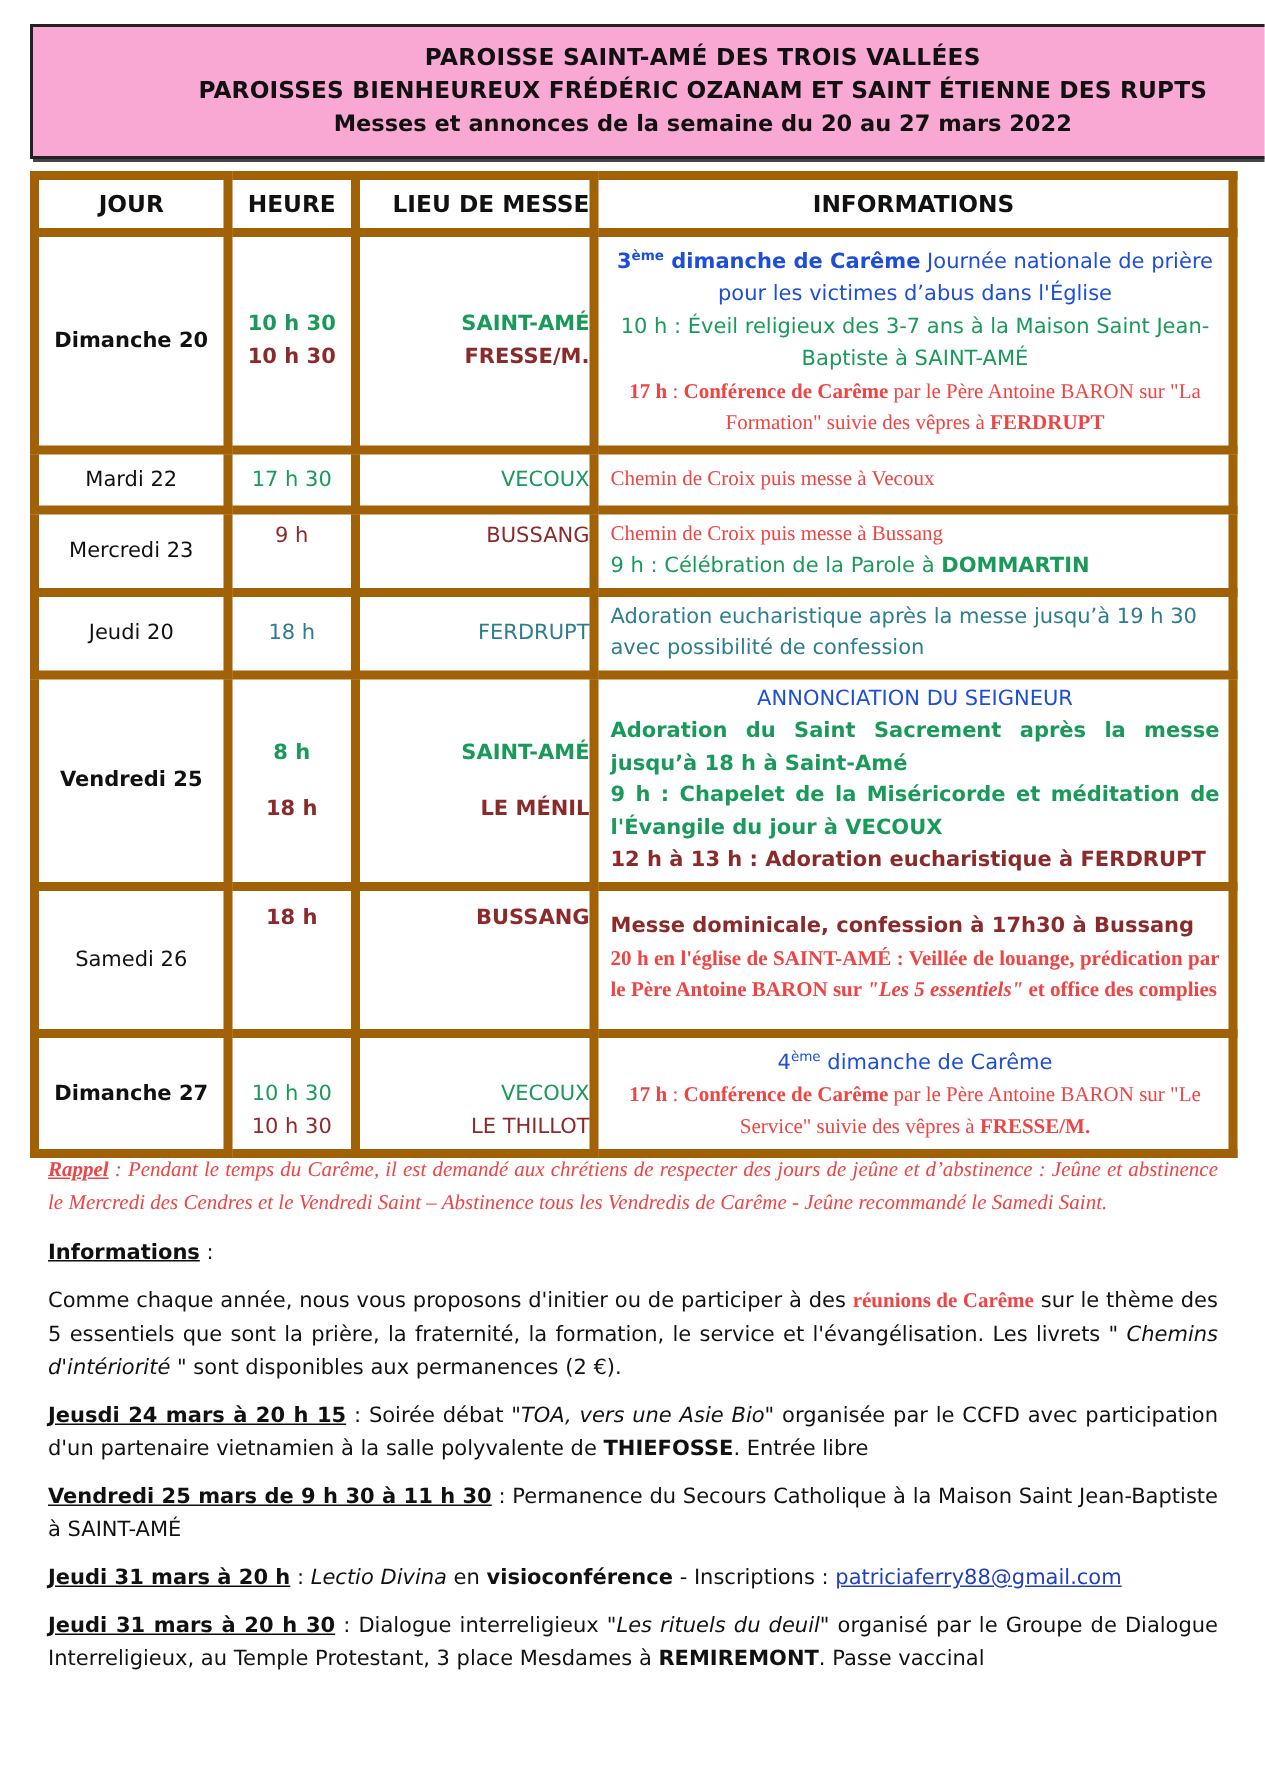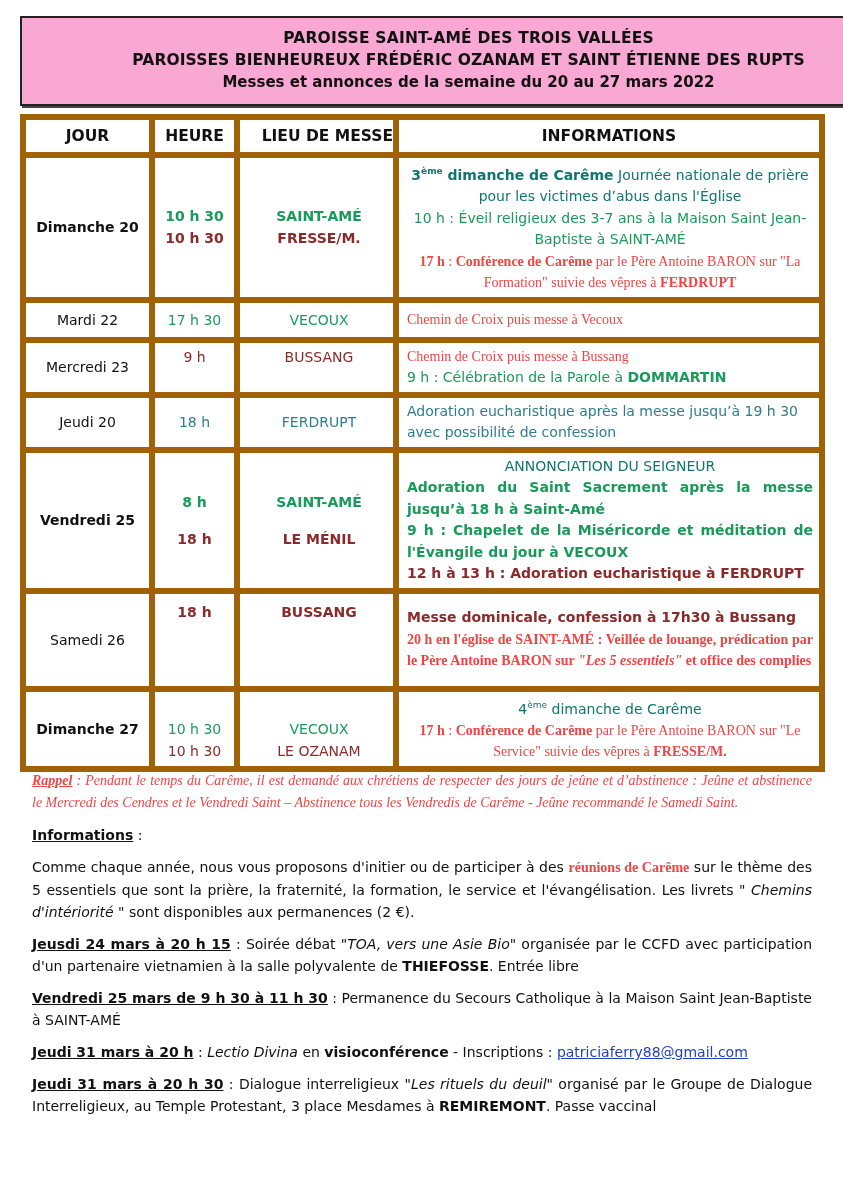"3ème dimanche de Carême Journée" .orange { color: #0f766e -> #1d4ed8 }
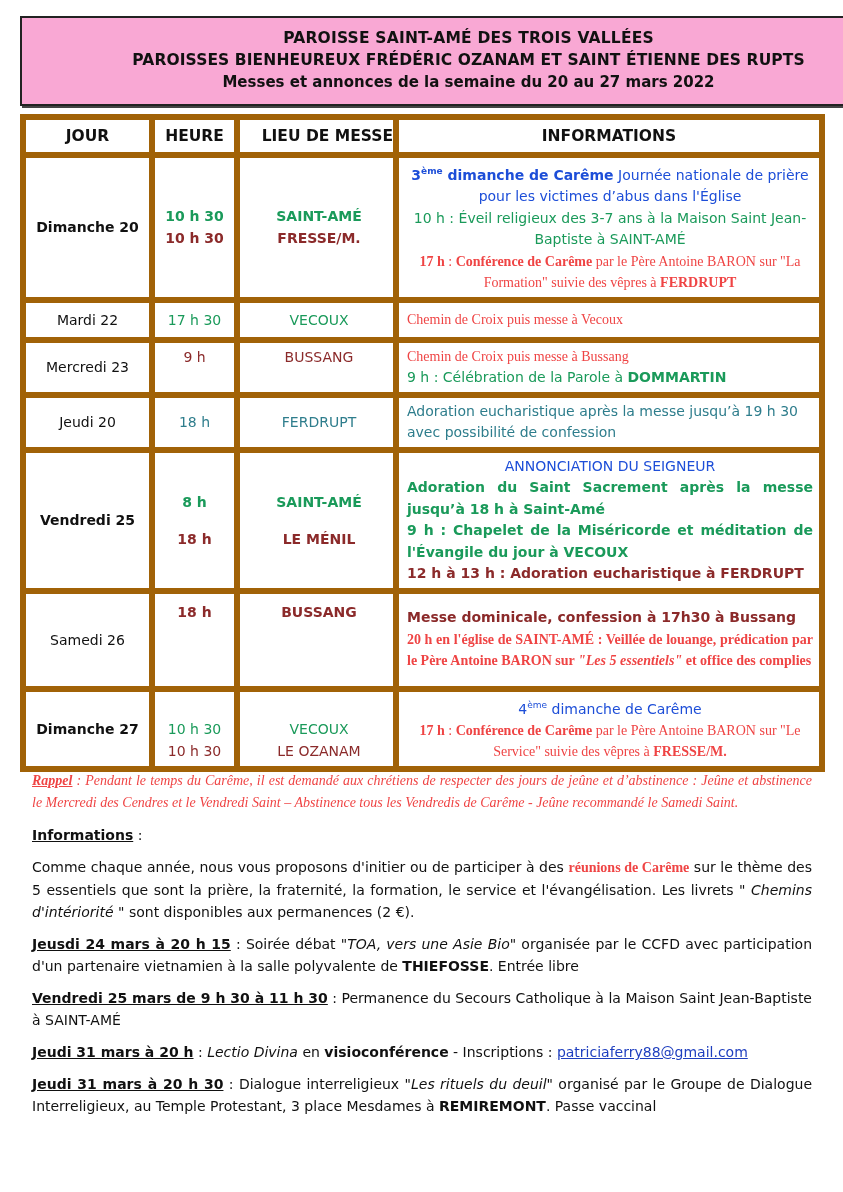"SAINT-AMÉ" .c-lieu { text-align: center -> right }
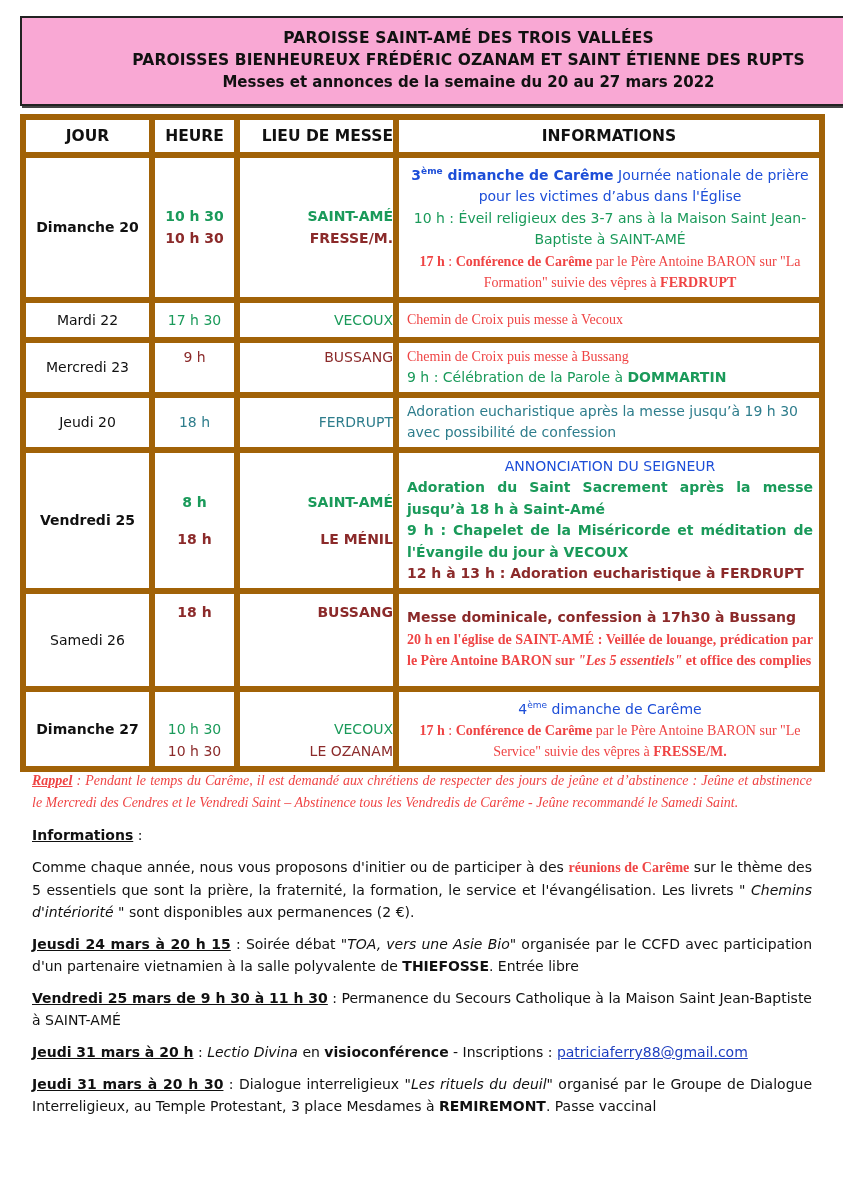"LE OZANAM" div.red { text: OZANAM -> THILLOT }
